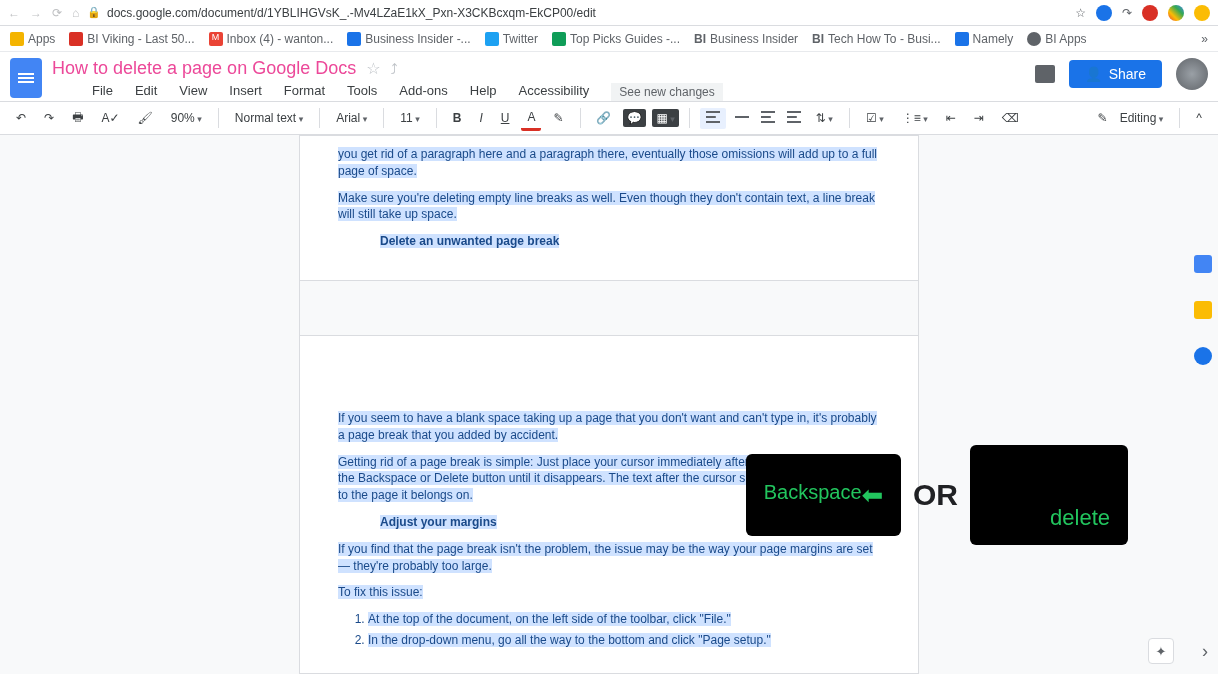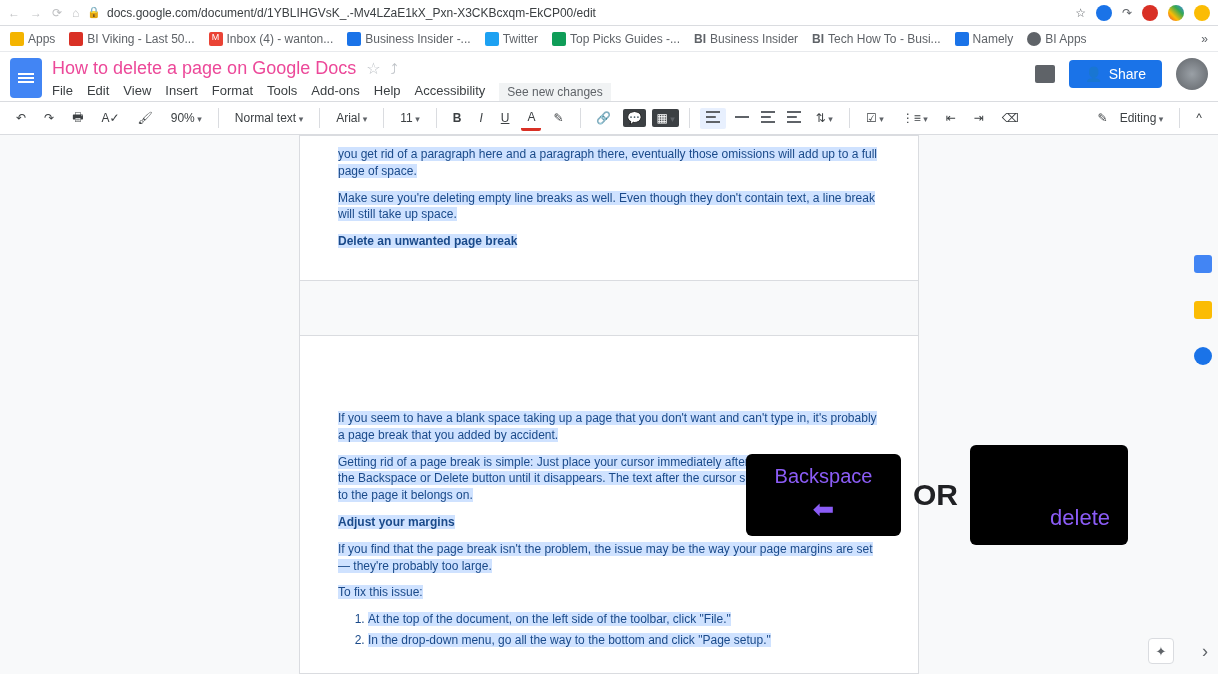"File" .menu-row { gap: 14px -> 22px; margin-left: none -> 40px }
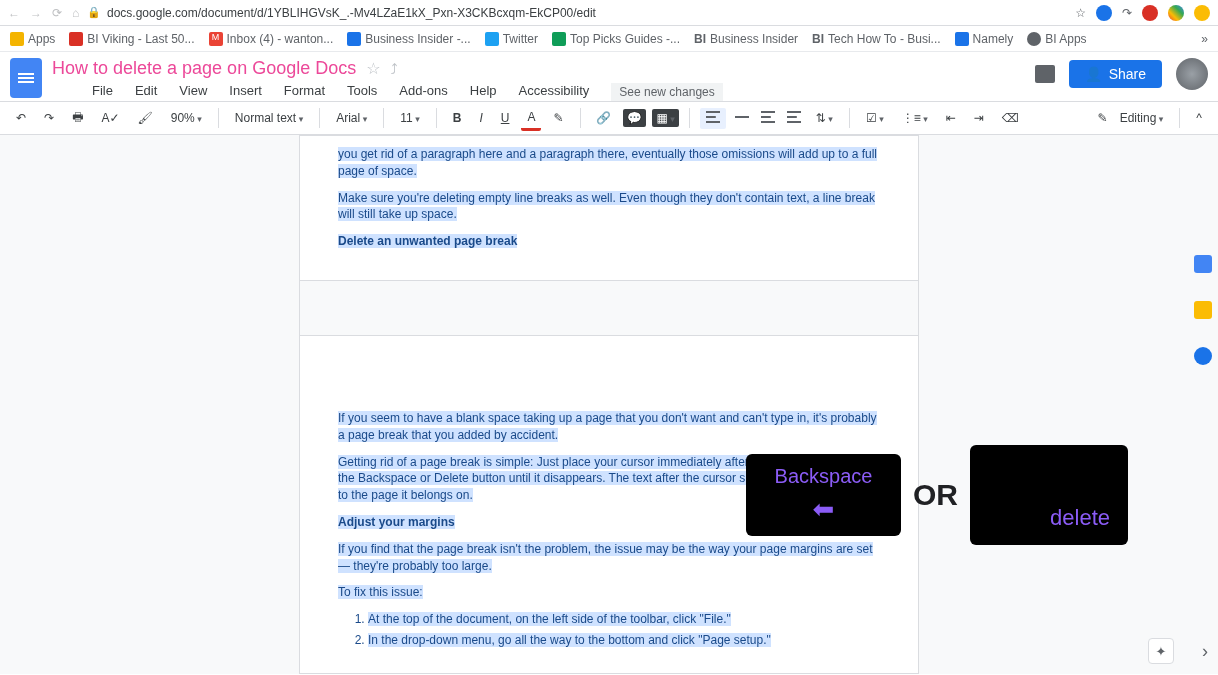"Delete an unwanted page break" .page .bold { margin-left: none -> 42px }
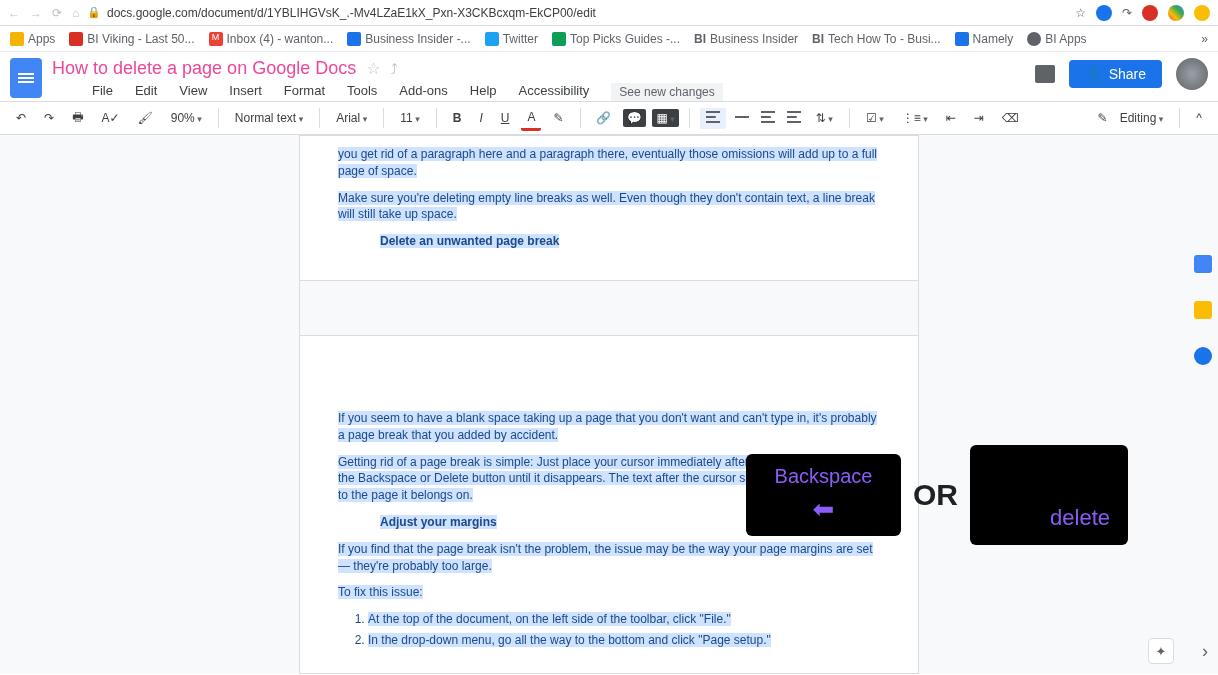"Backspace" .key { color: #8b5cf6 -> #22c55e; flex-direction: column -> row }
